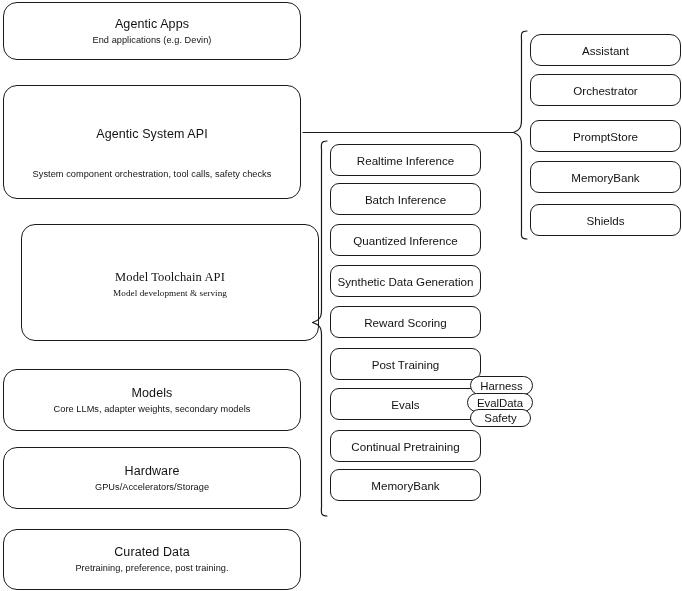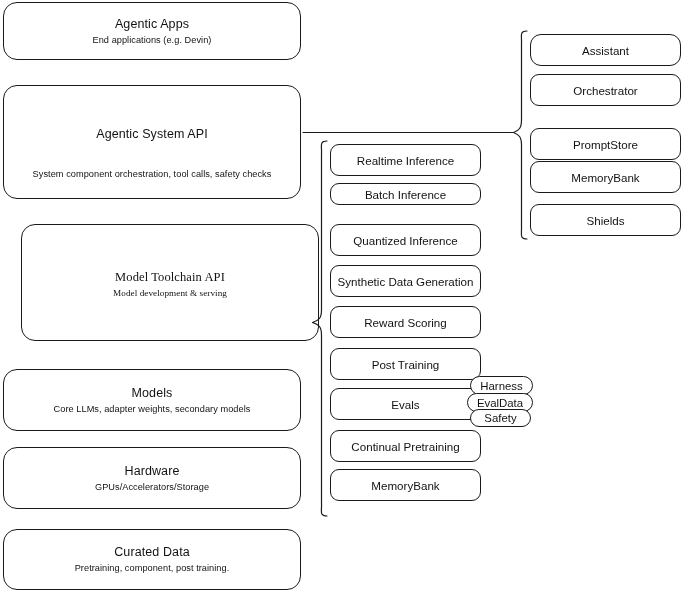"PromptStore" div.box { top: 128px -> 120px }
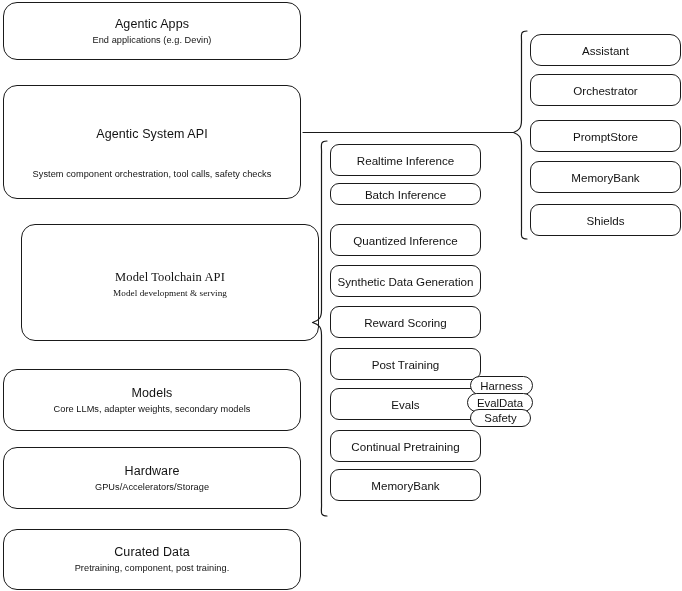"Batch Inference" div.box { height: 22px -> 32px }
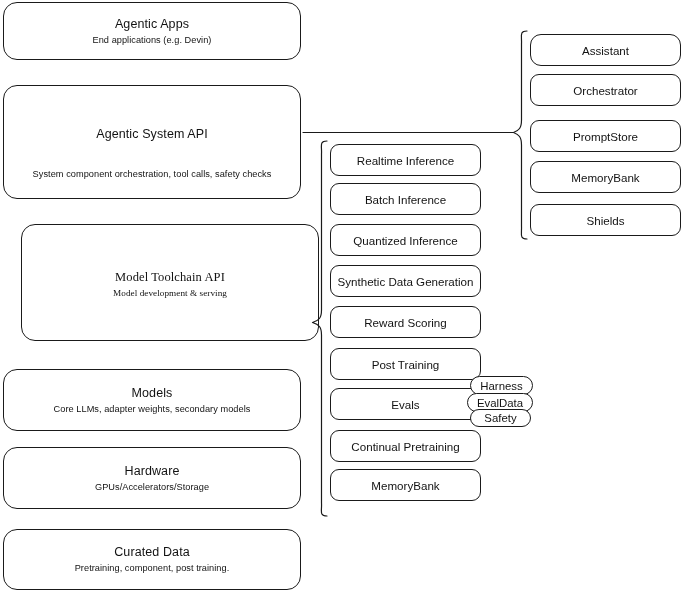"Pretraining, component, post training." div.layer-sub { text: component -> preference }
